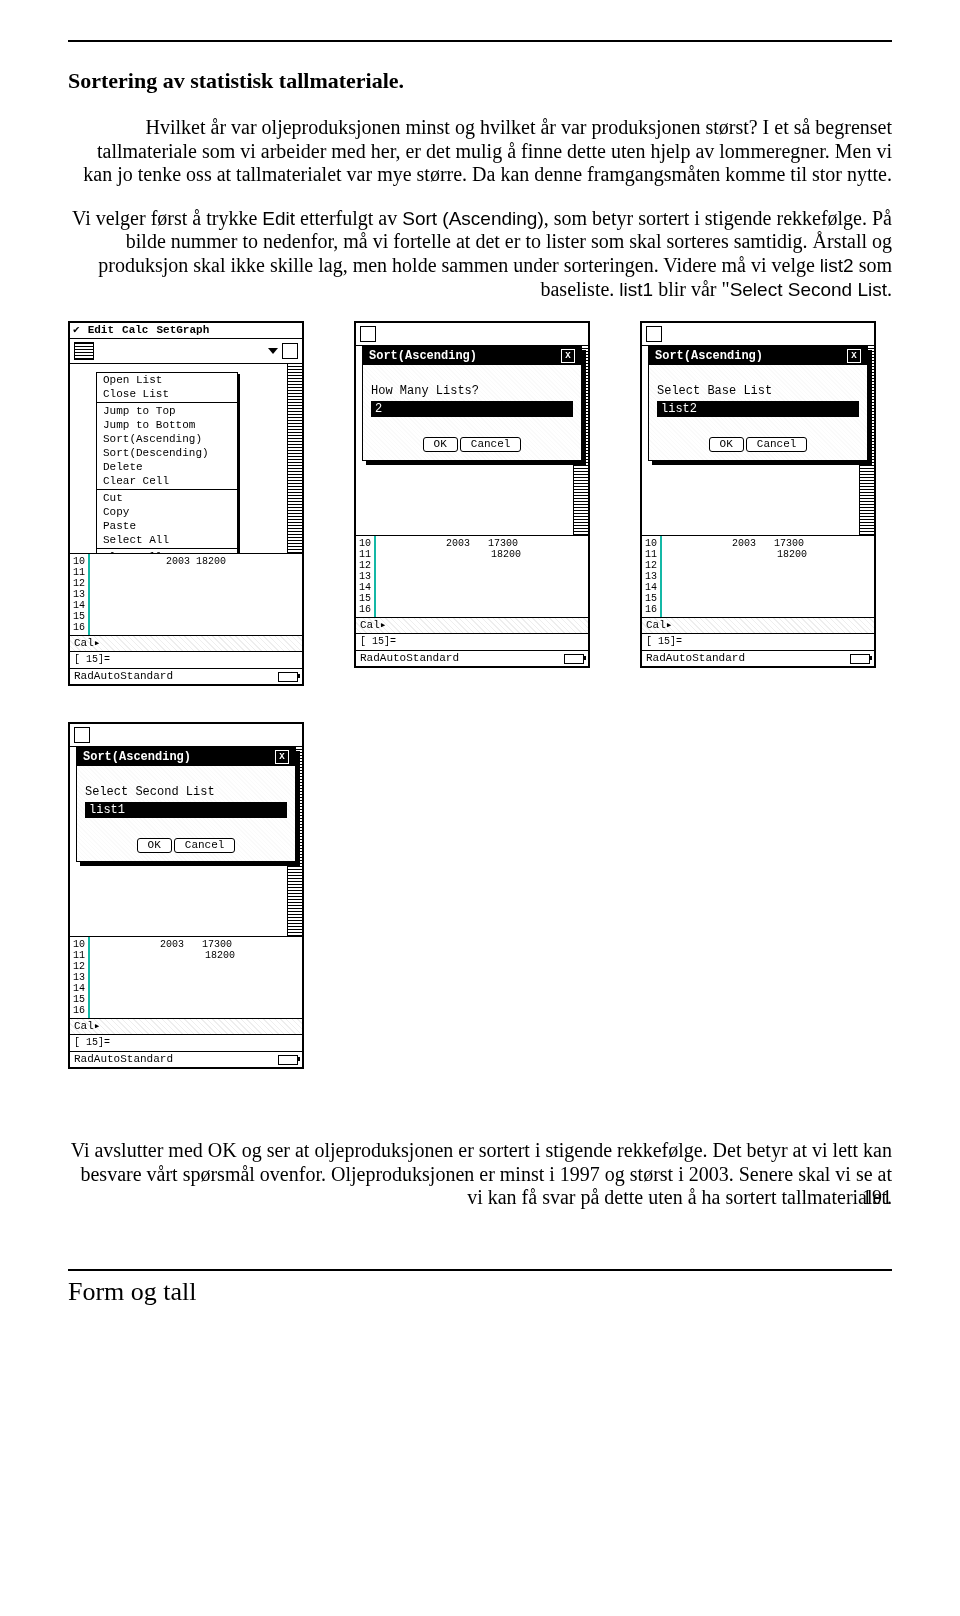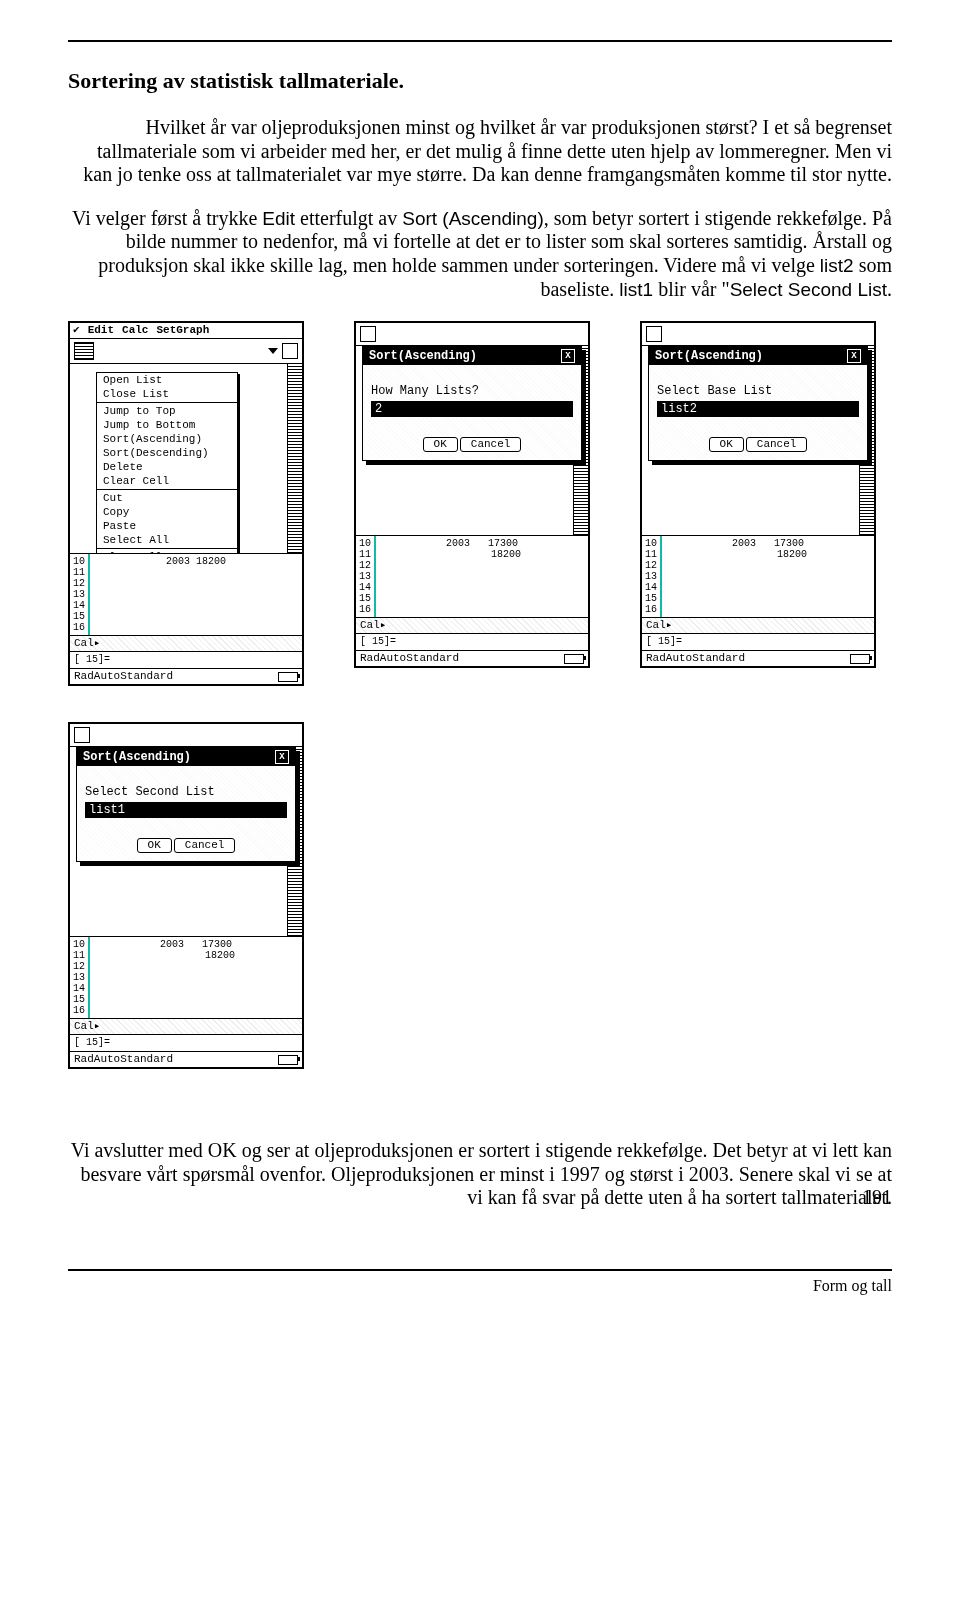"Form og tall" .footer-text { font-size: 16px -> 26px; text-align: right -> left }
